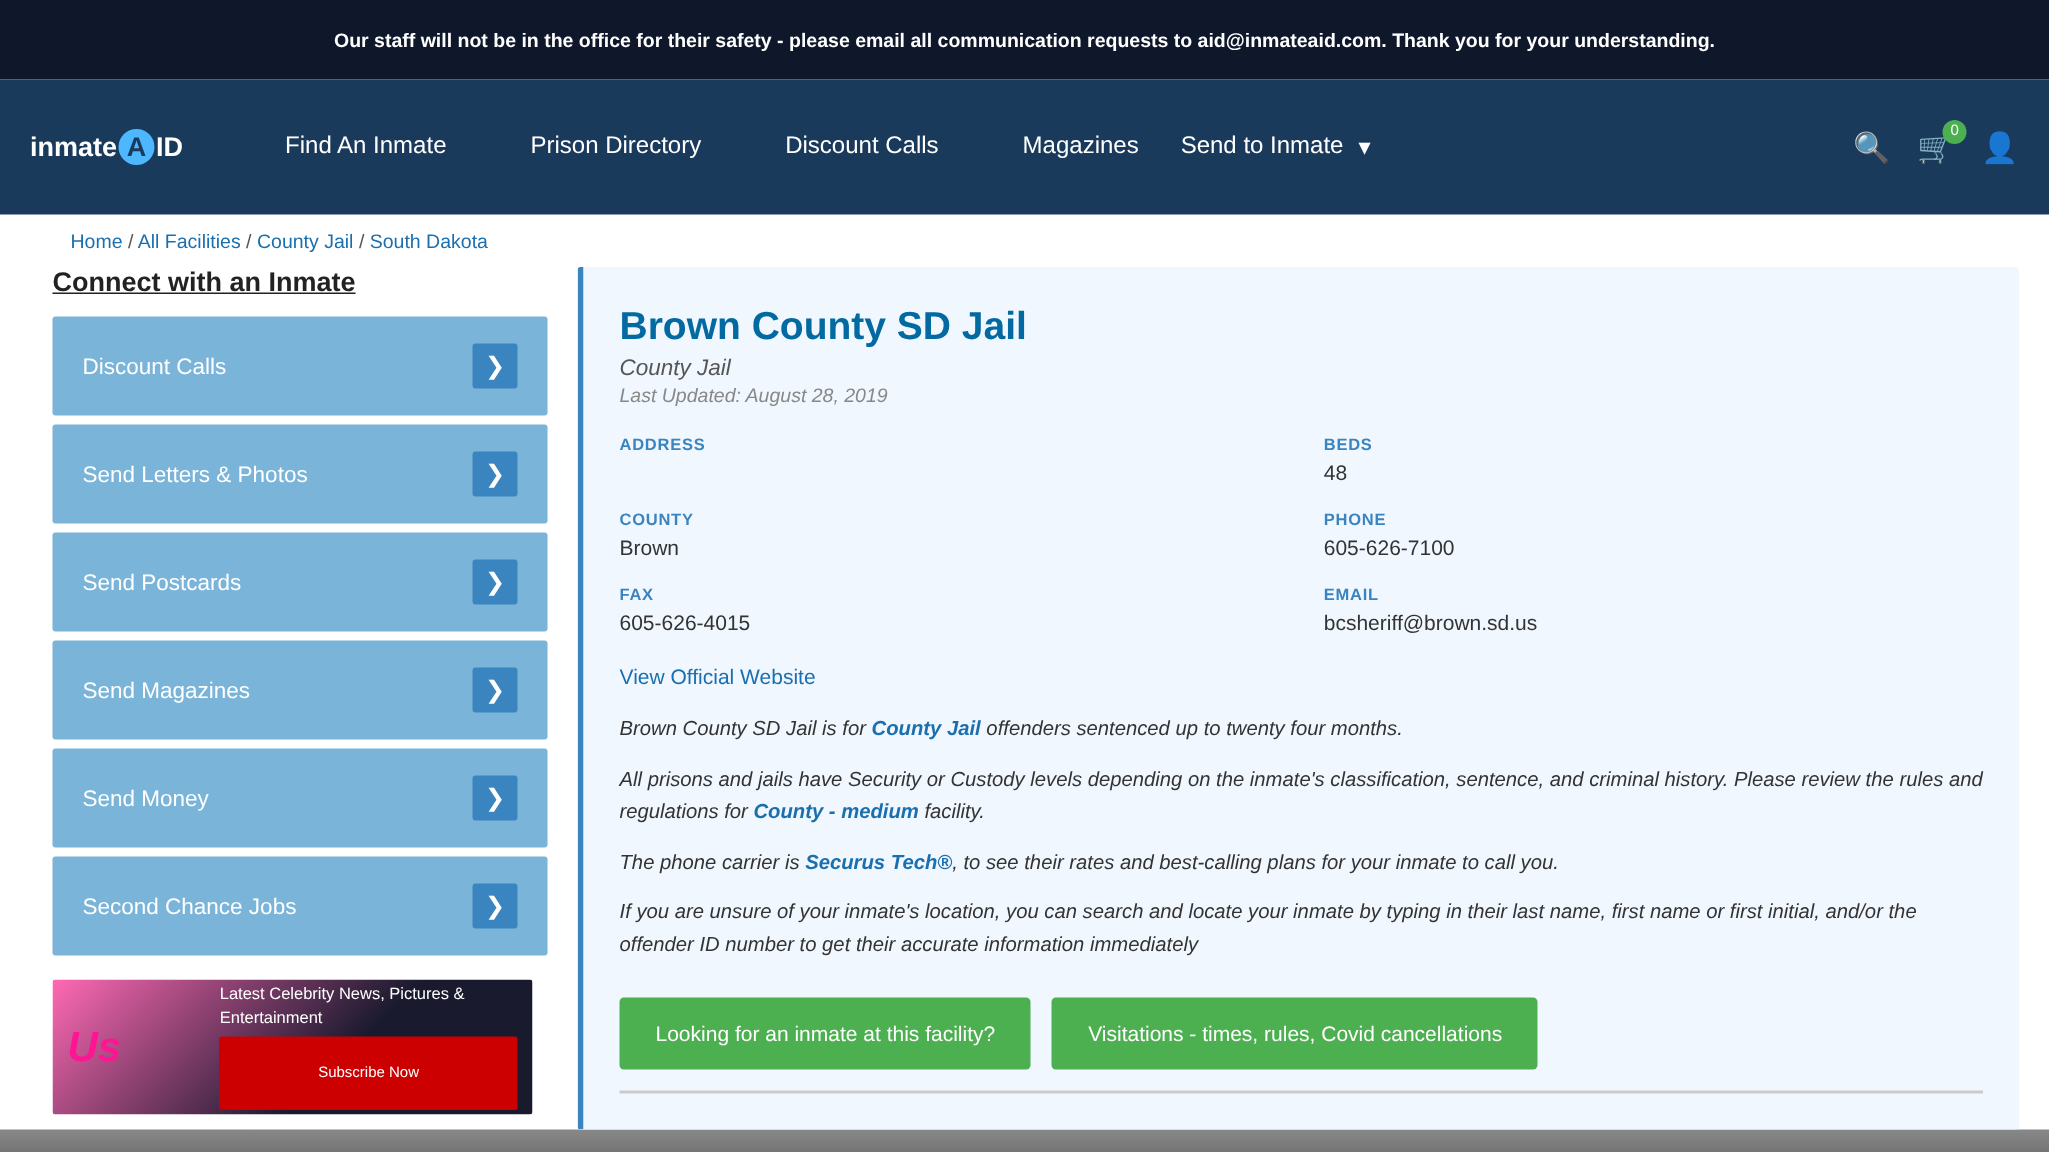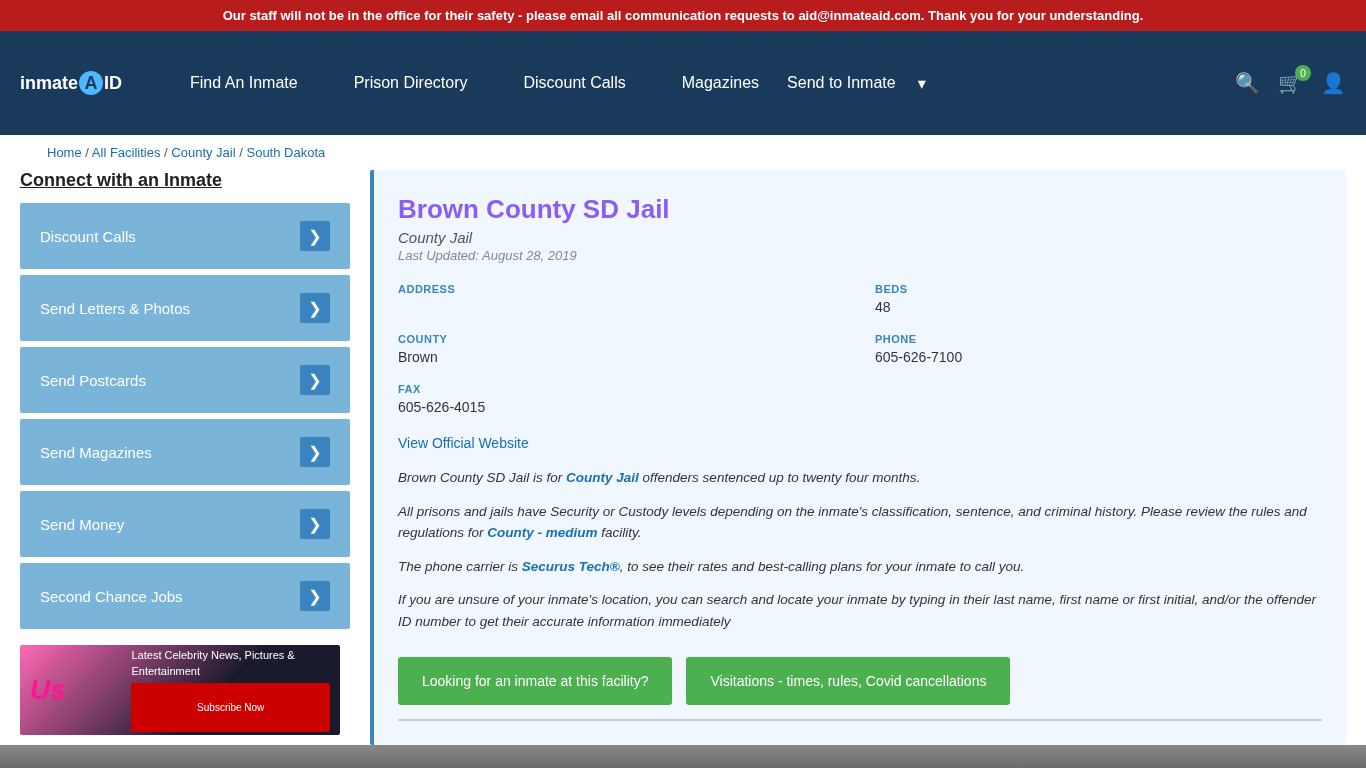"Our staff will not be" .top-banner { background: #b91c1c -> #0f172a; padding: 8px 0 -> 19px 0 }
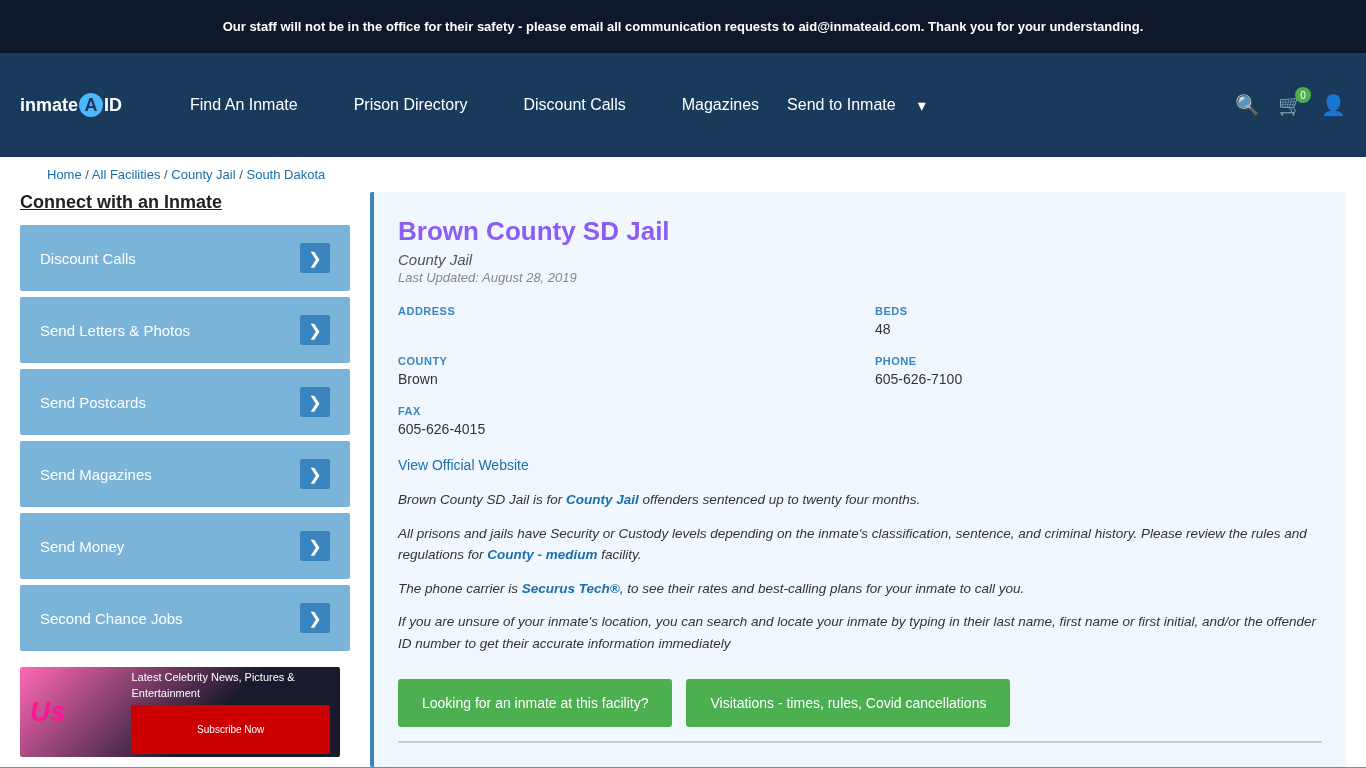"inmate" .header { height: 104px -> 90px }
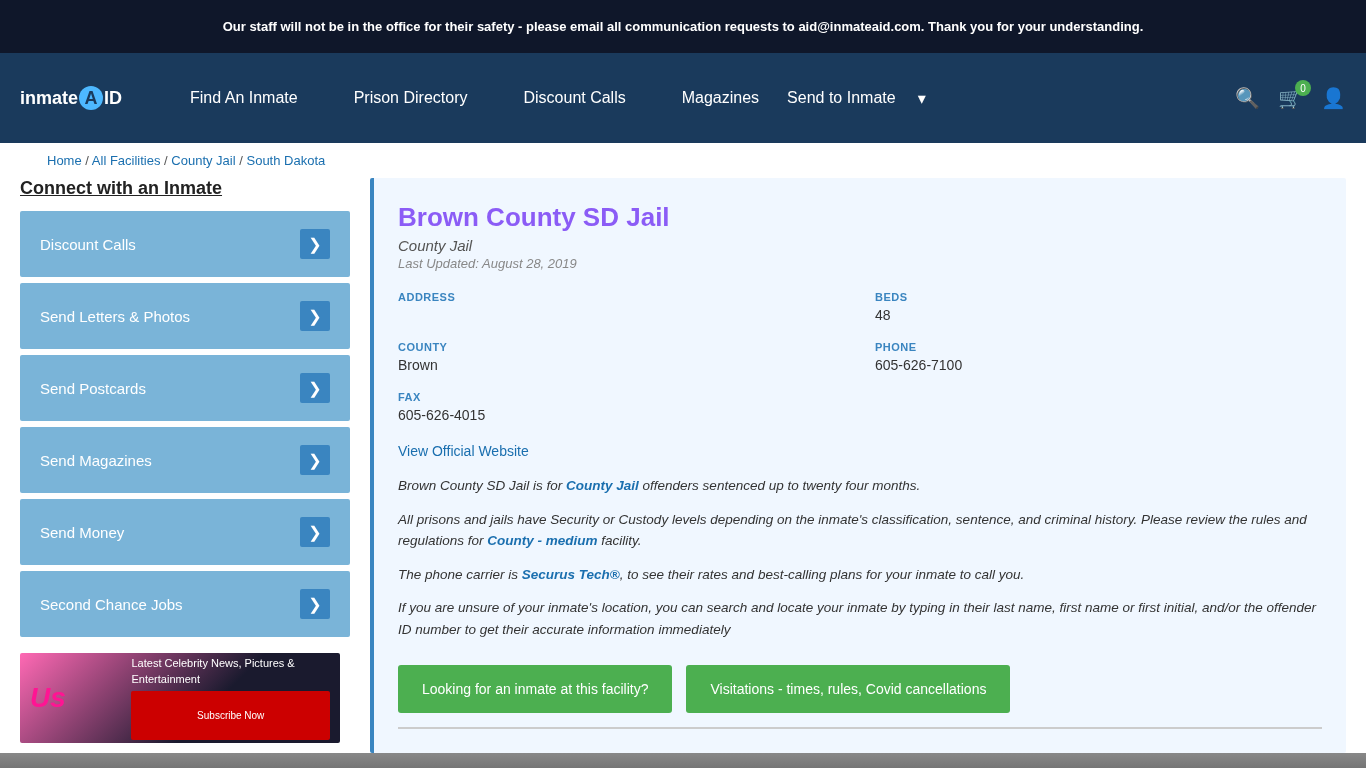"Send to Inmate" .send-to-inmate { gap: 22px -> 10px }
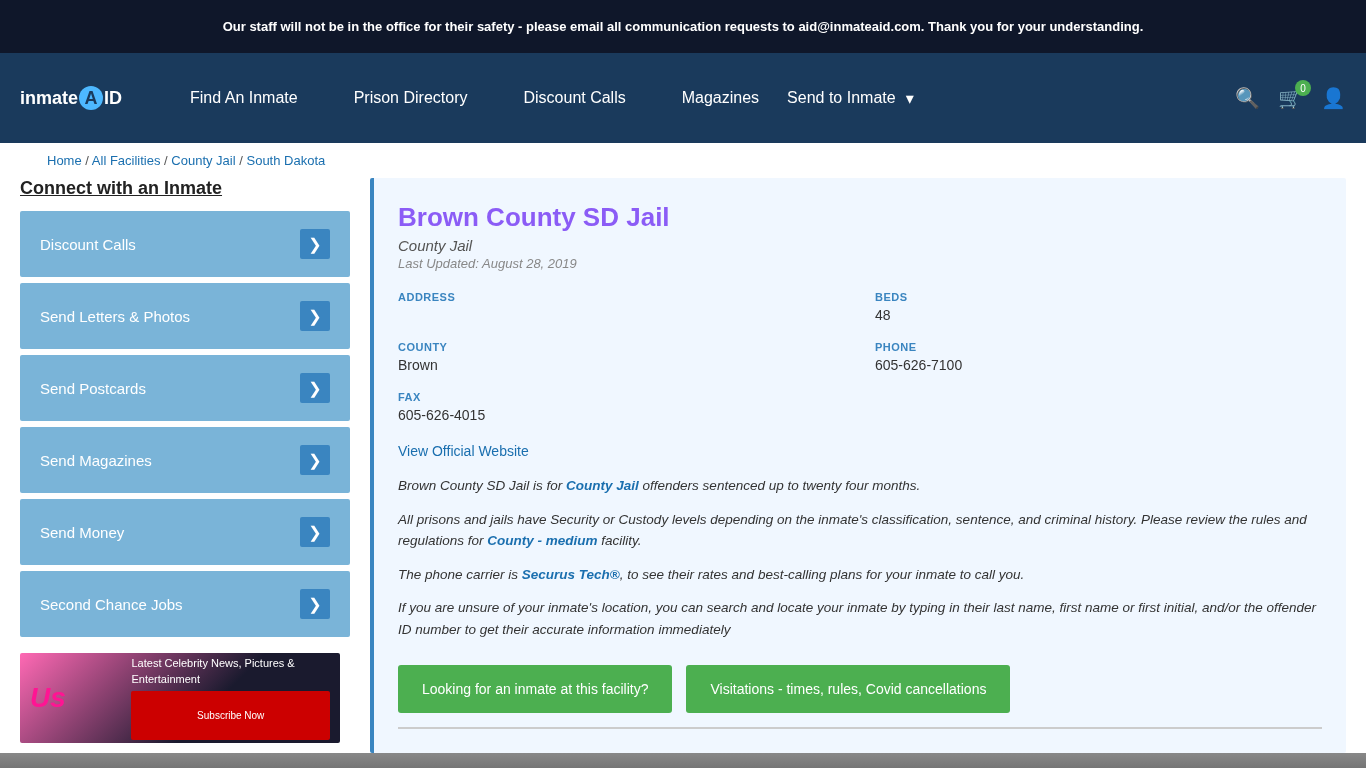"Connect with an Inmate" .sidebar { margin-left: none -> 15px }
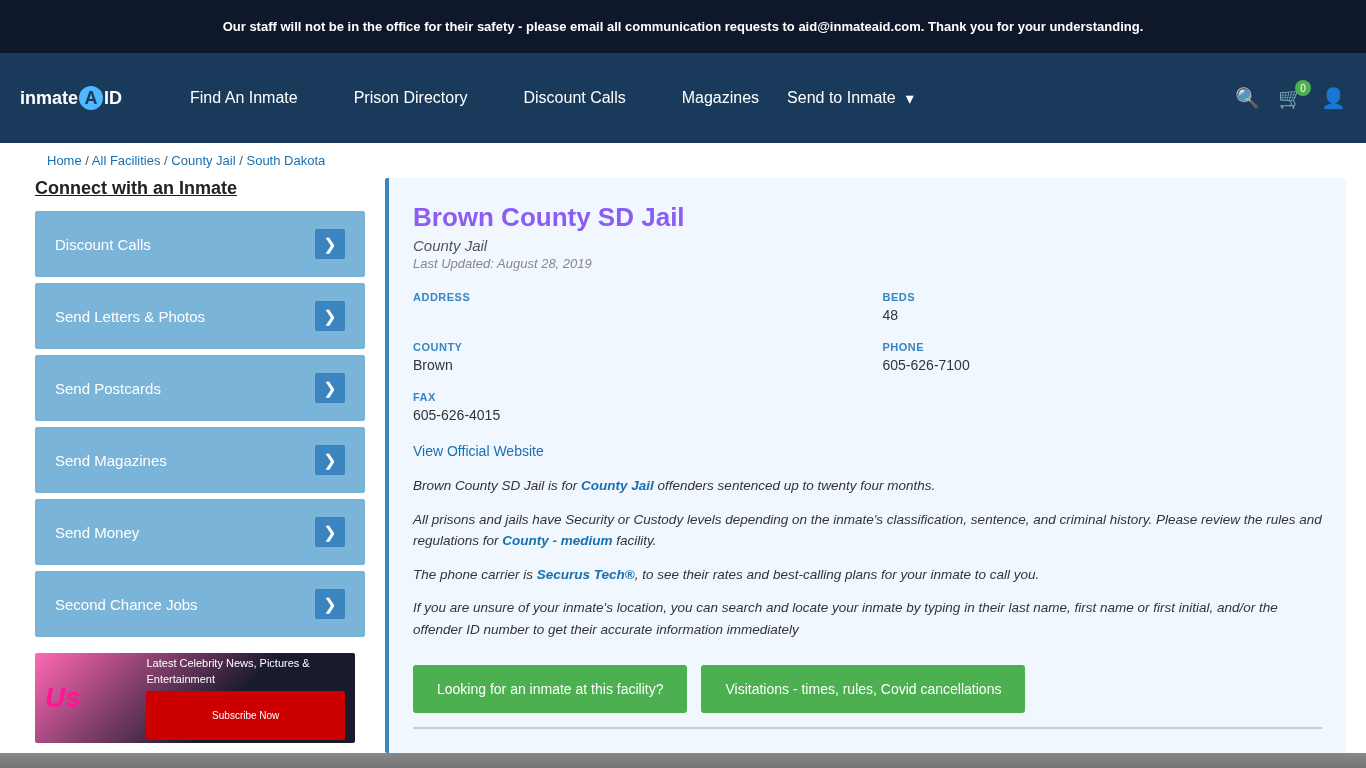"Brown County SD Jail" .facility-title { color: #8b5cf6 -> #0369a1 }
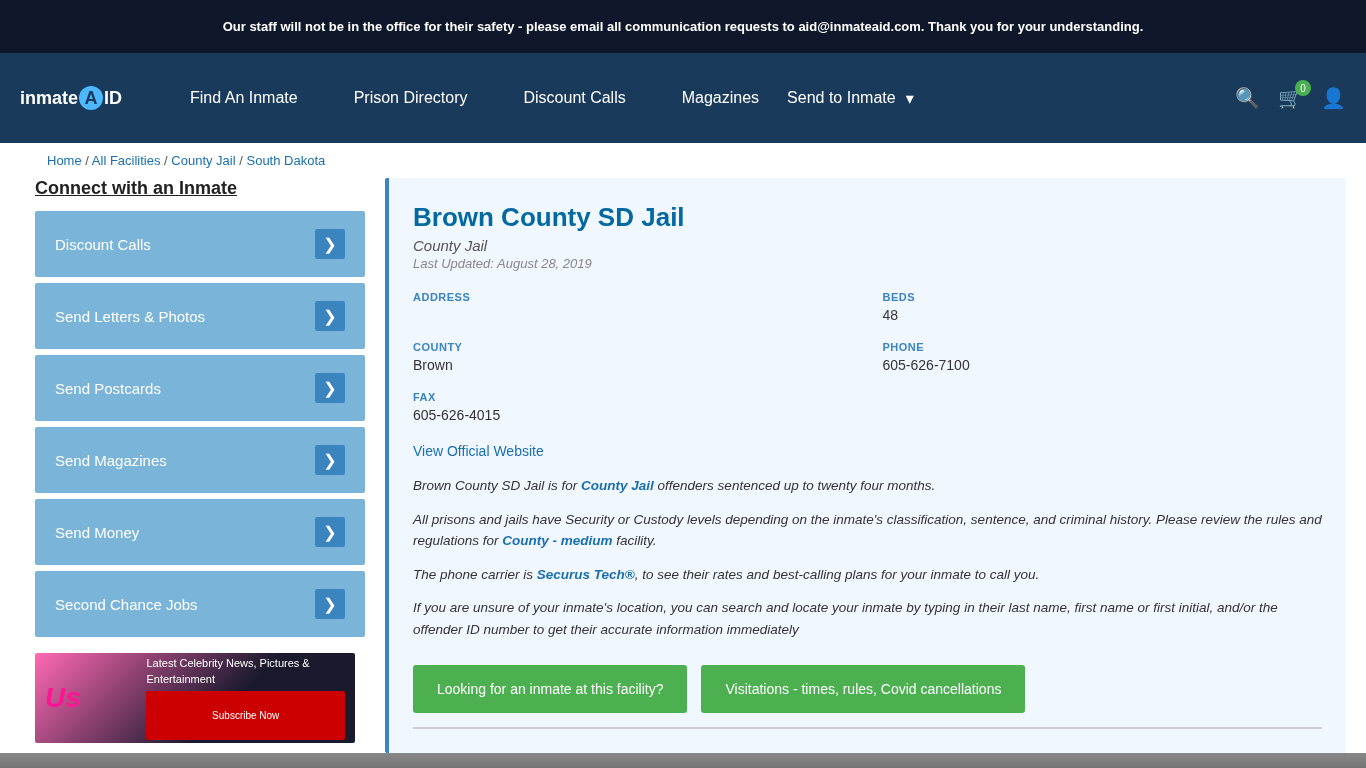"EMAIL" div { html: none -> <div> <div>EMAIL</div> <div>bcsheriff@brown.sd.us</div> </div> }
